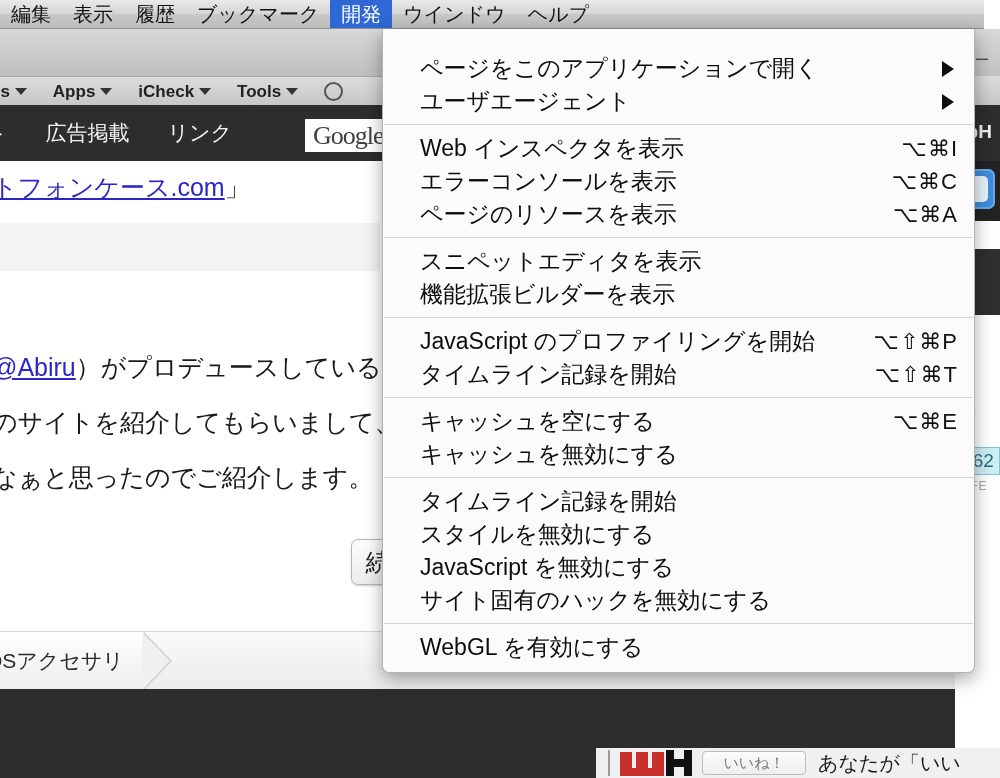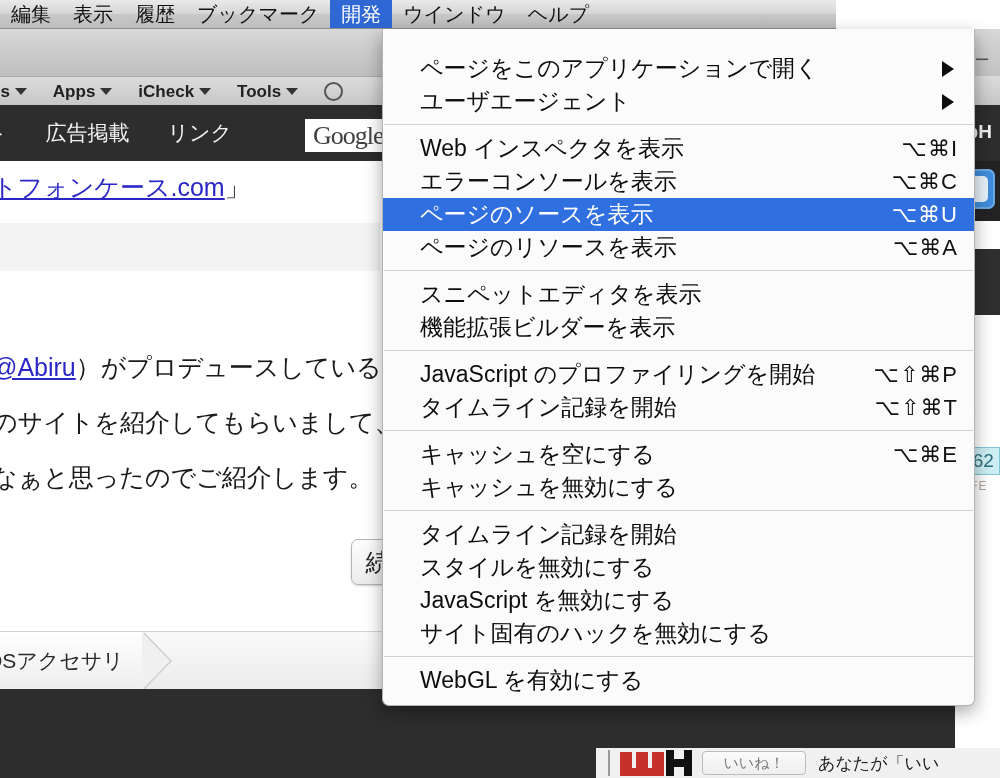"編集" #menubar { width: 836px -> 984px }
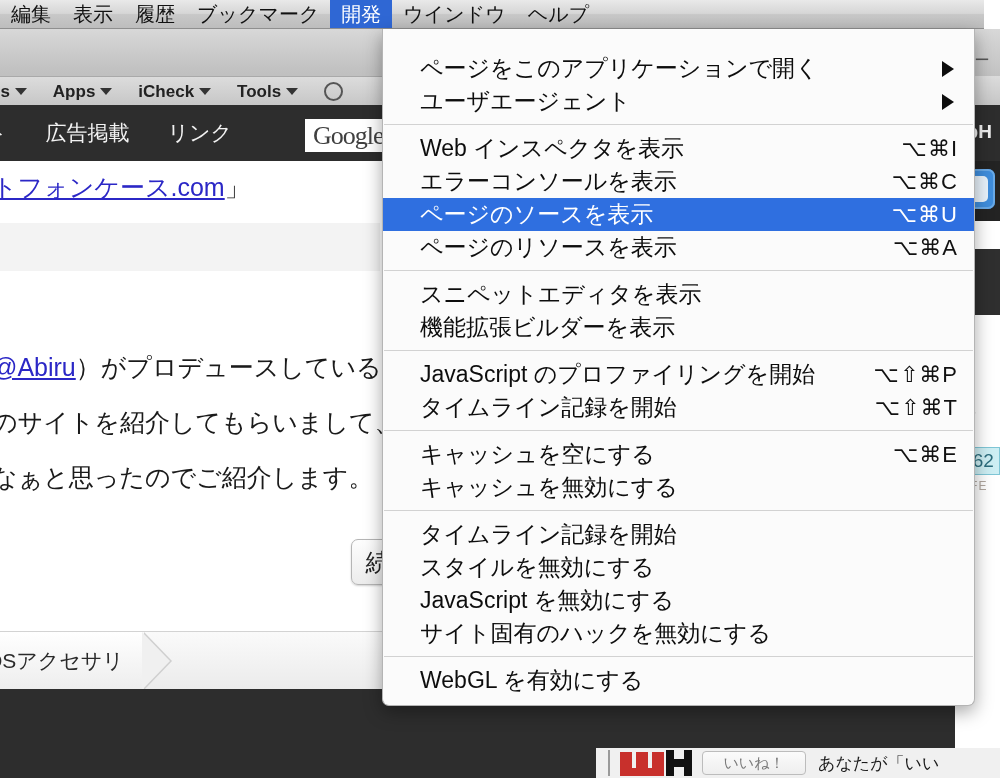"ページのソースを表示" div.menu-row { html: <div> <span>ページのソースを表示</span> <span></span> <span>⌥⌘U</span> </div> -> none }
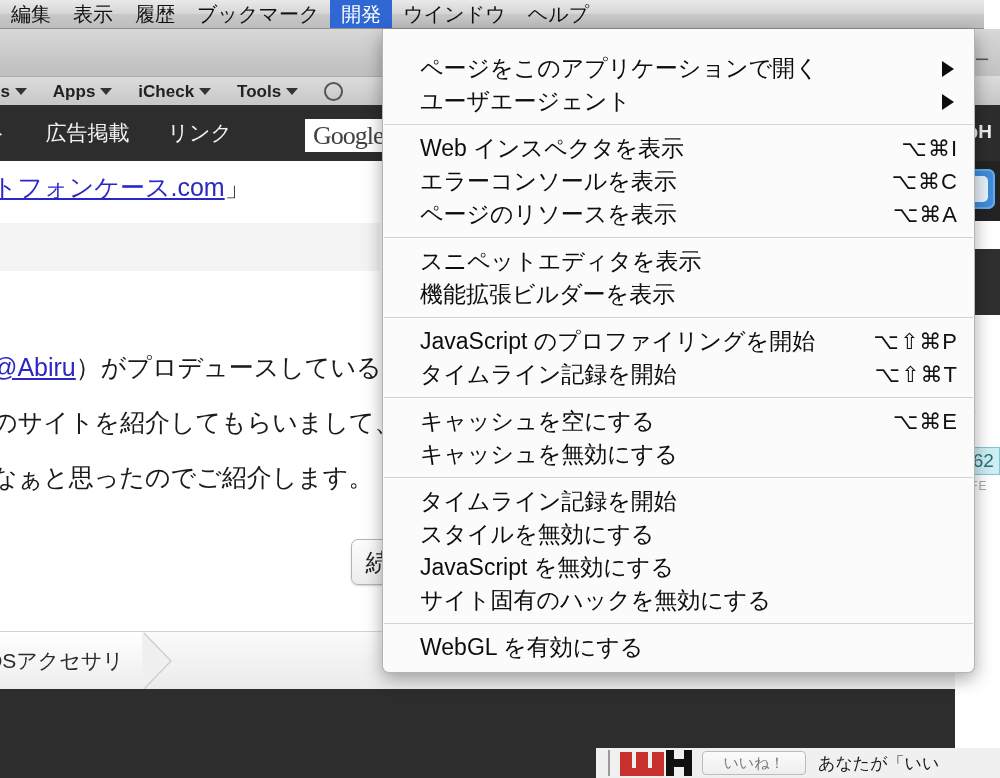"あなたが「いい" .fb-caption { font-size: 17px -> 20px }
